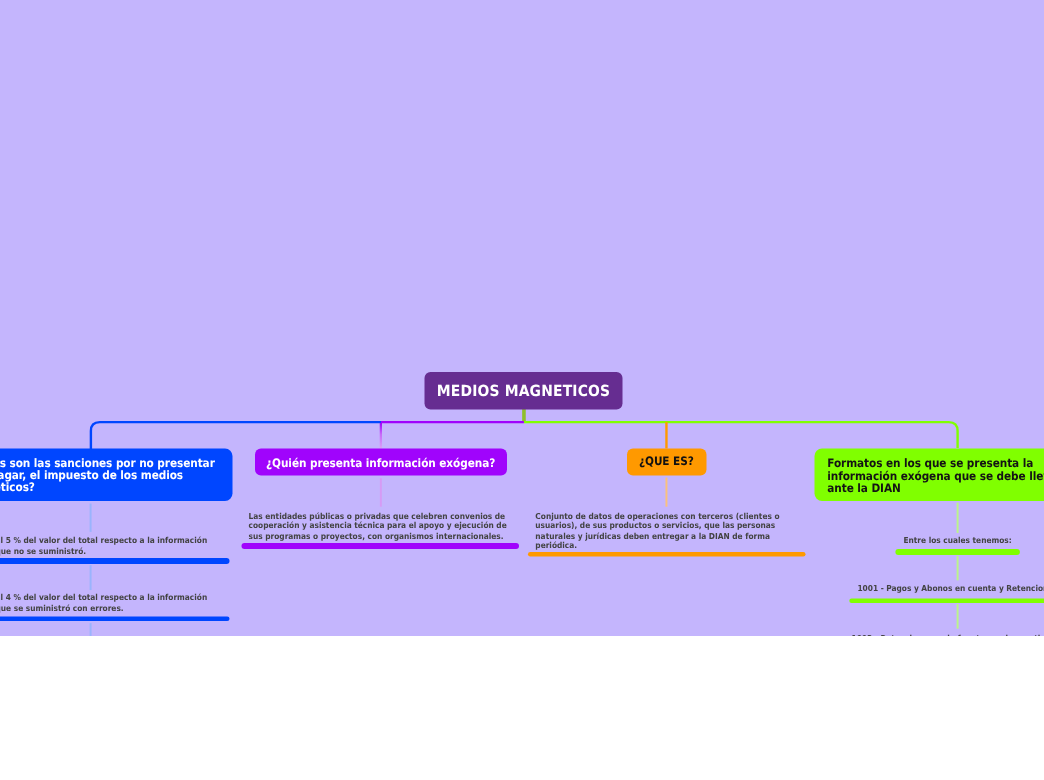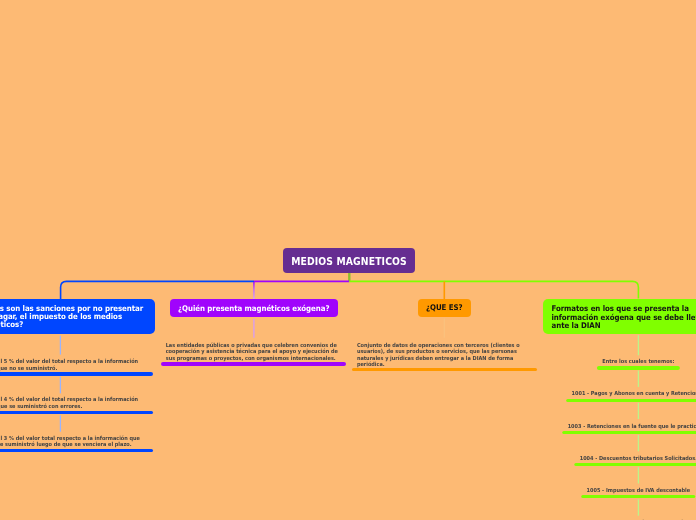"MEDIOS MAGNETICOS" #canvas { background: #fdba74 -> #c4b5fd; height: 520px -> 424px }
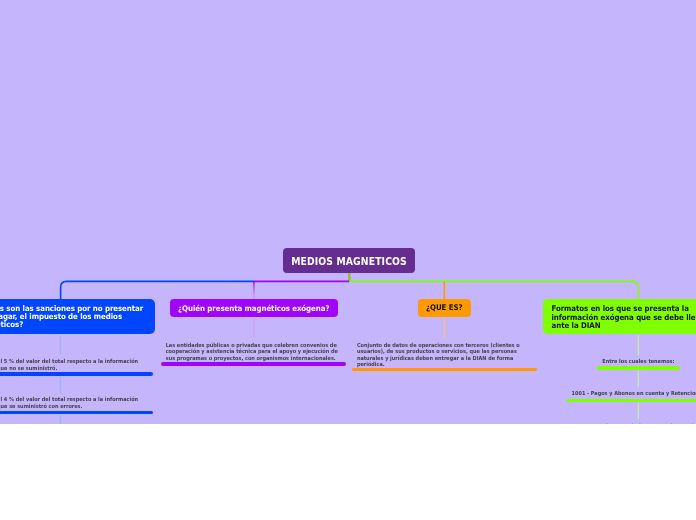"¿Quién presenta magnéticos exógena?" span.txt { text: magnéticos -> información }
